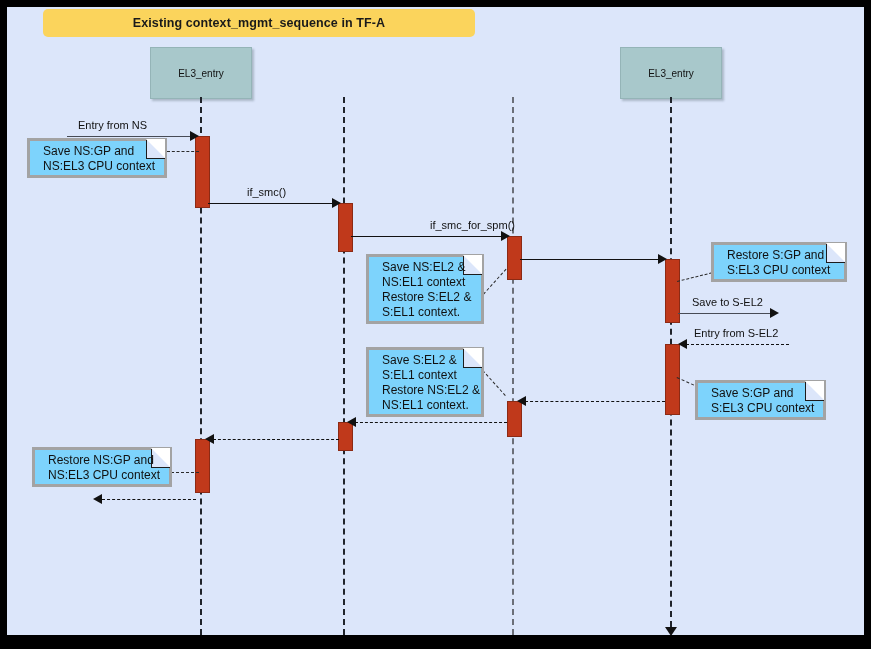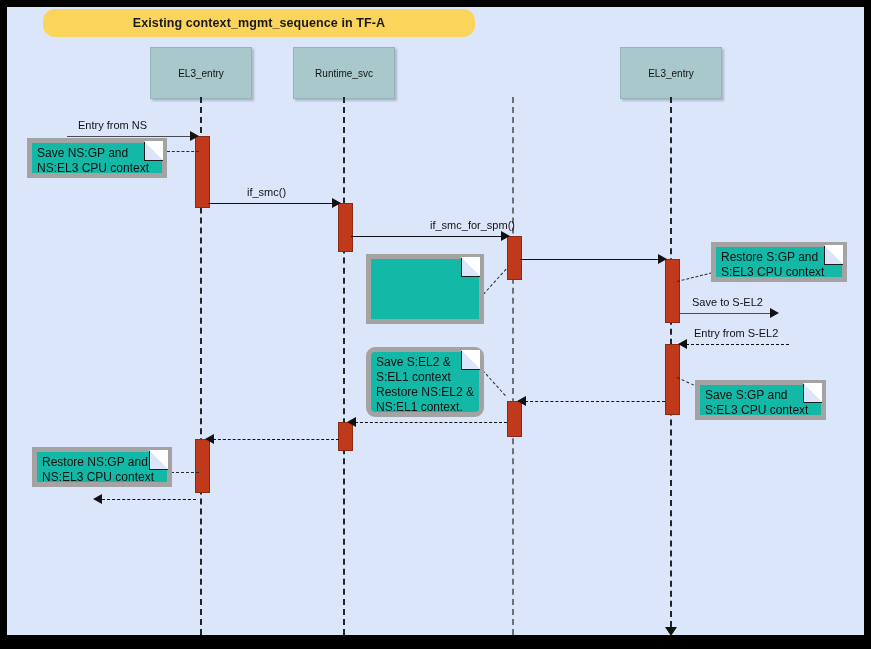"Existing context_mgmt_sequence in TF-A" .title-banner { border-radius: 12px -> 5px }
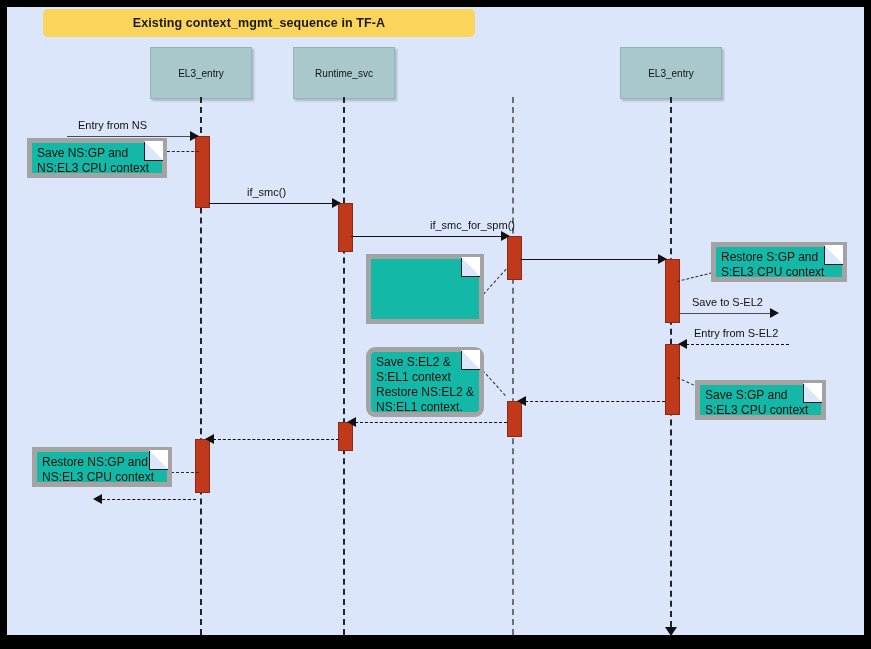"Runtime_svc" div.actor-box { html: <div> <span>Runtime_svc</span> </div> -> none }
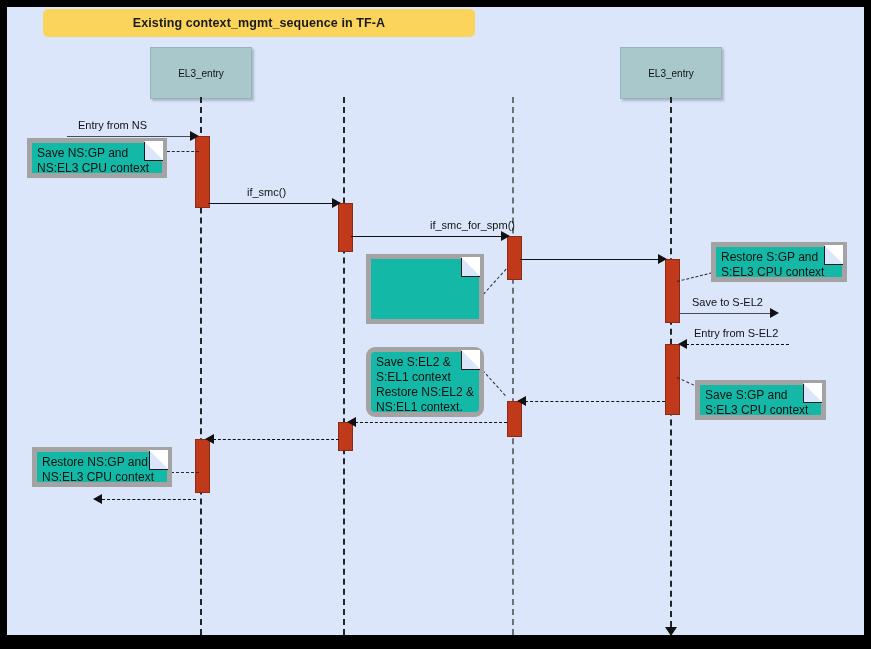"Save NS:GP and" .note { background: #14b8a6 -> #7dd3fc; border: 5px solid #a3a3a3 -> 3px solid #a3a3a3; padding: 3px 5px 3px 5px -> 3px 5px 3px 13px }
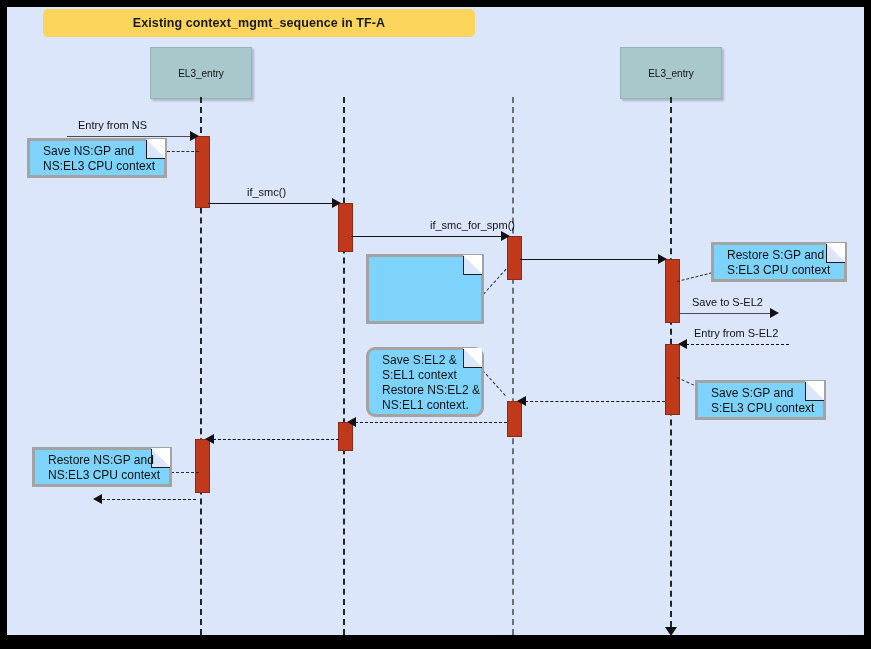"Save NS:EL2 &" div.note-text { html: none -> <div> <div>Save NS:EL2 &amp;</div> <div>NS:EL1 context</div> <div>Restore S:EL2 &amp;</div> <div>S:EL1 context.</div> </div> }
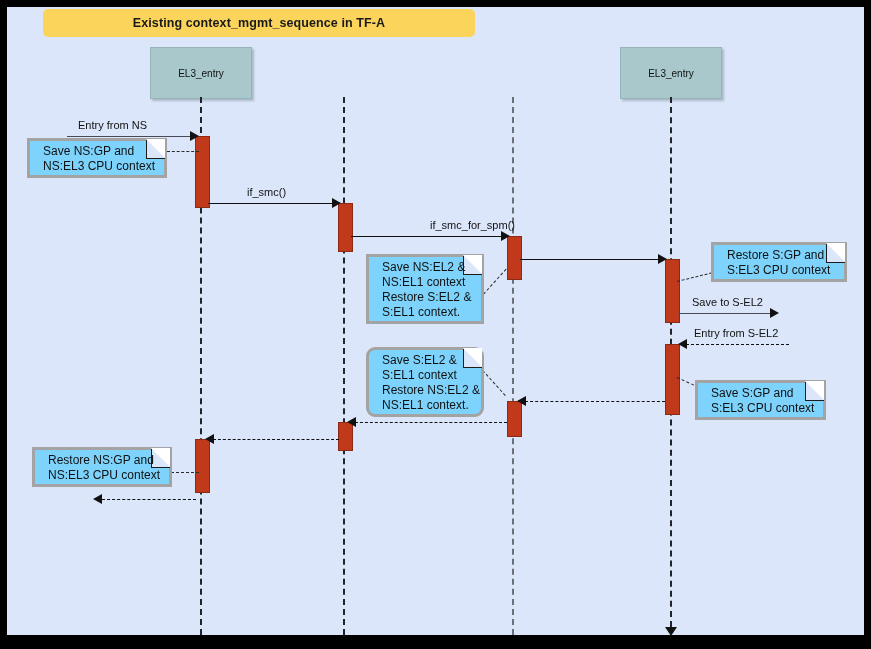"Save S:EL2 &" div.note { border-radius: 9px -> none }
